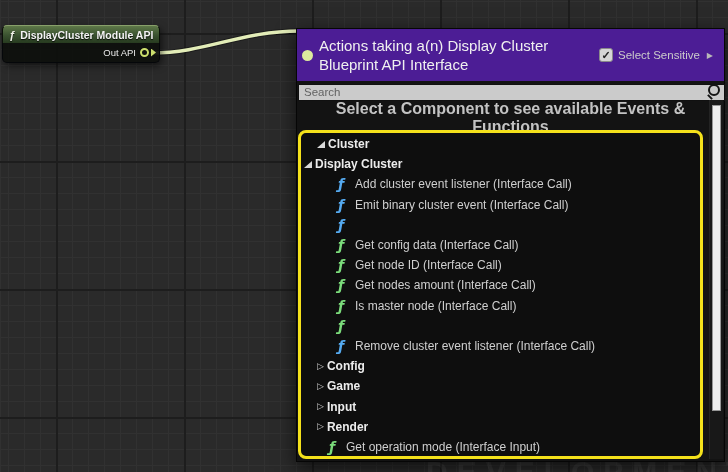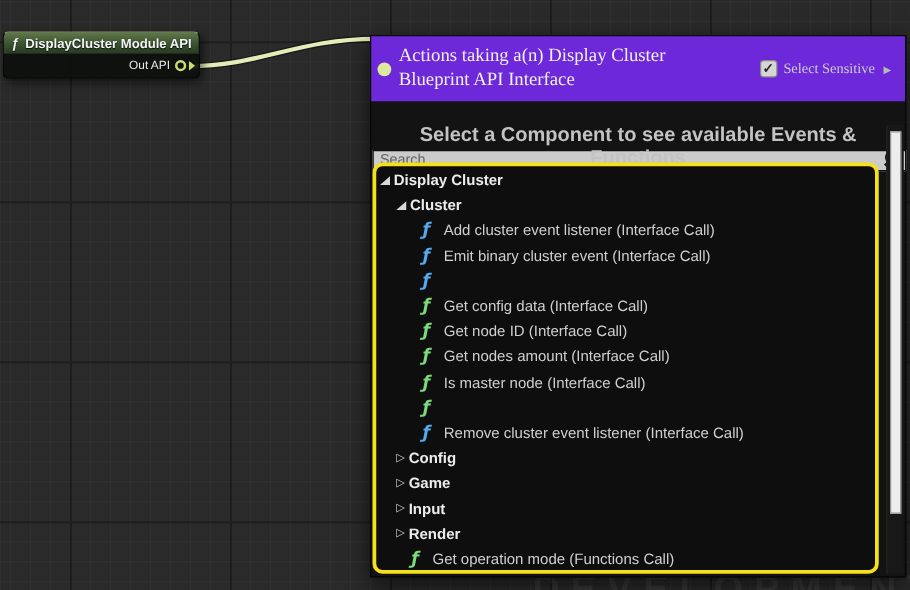"Actions taking a(n) Display Cluster" .menu-header { background: #6d28d9 -> #4c1d95; font-family: Liberation Serif, serif -> none }
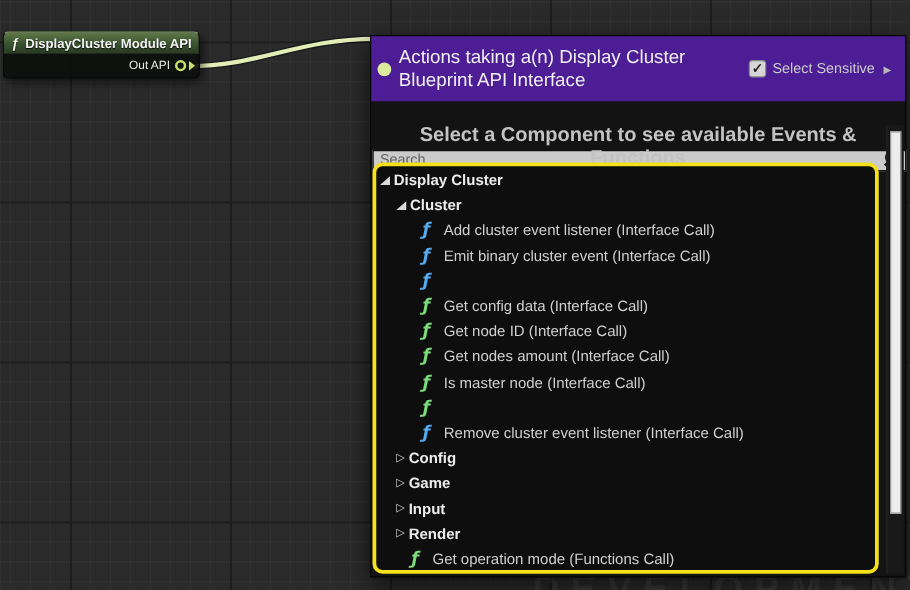"Search" .search-wrap { margin-top: 36px -> none }
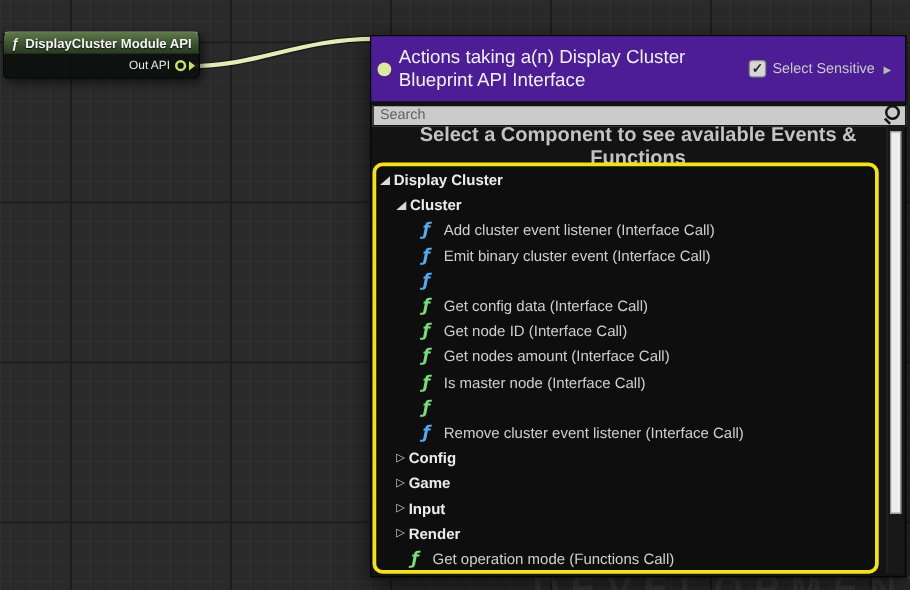"Display Cluster" div.tree-row { order: before "Cluster" -> after "Cluster" }
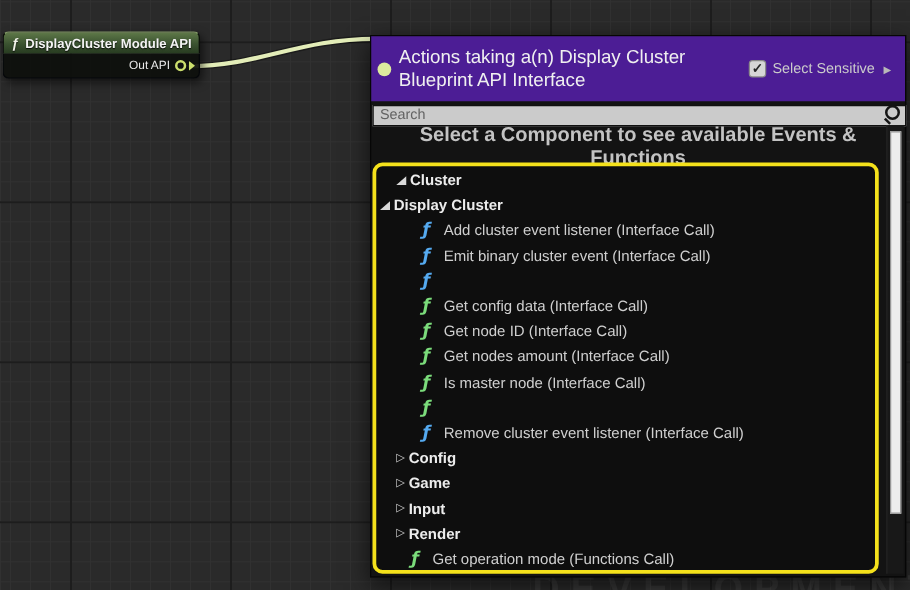"Get operation mode (Functions Call)" span.tree-label { text: Functions Call -> Interface Input }
